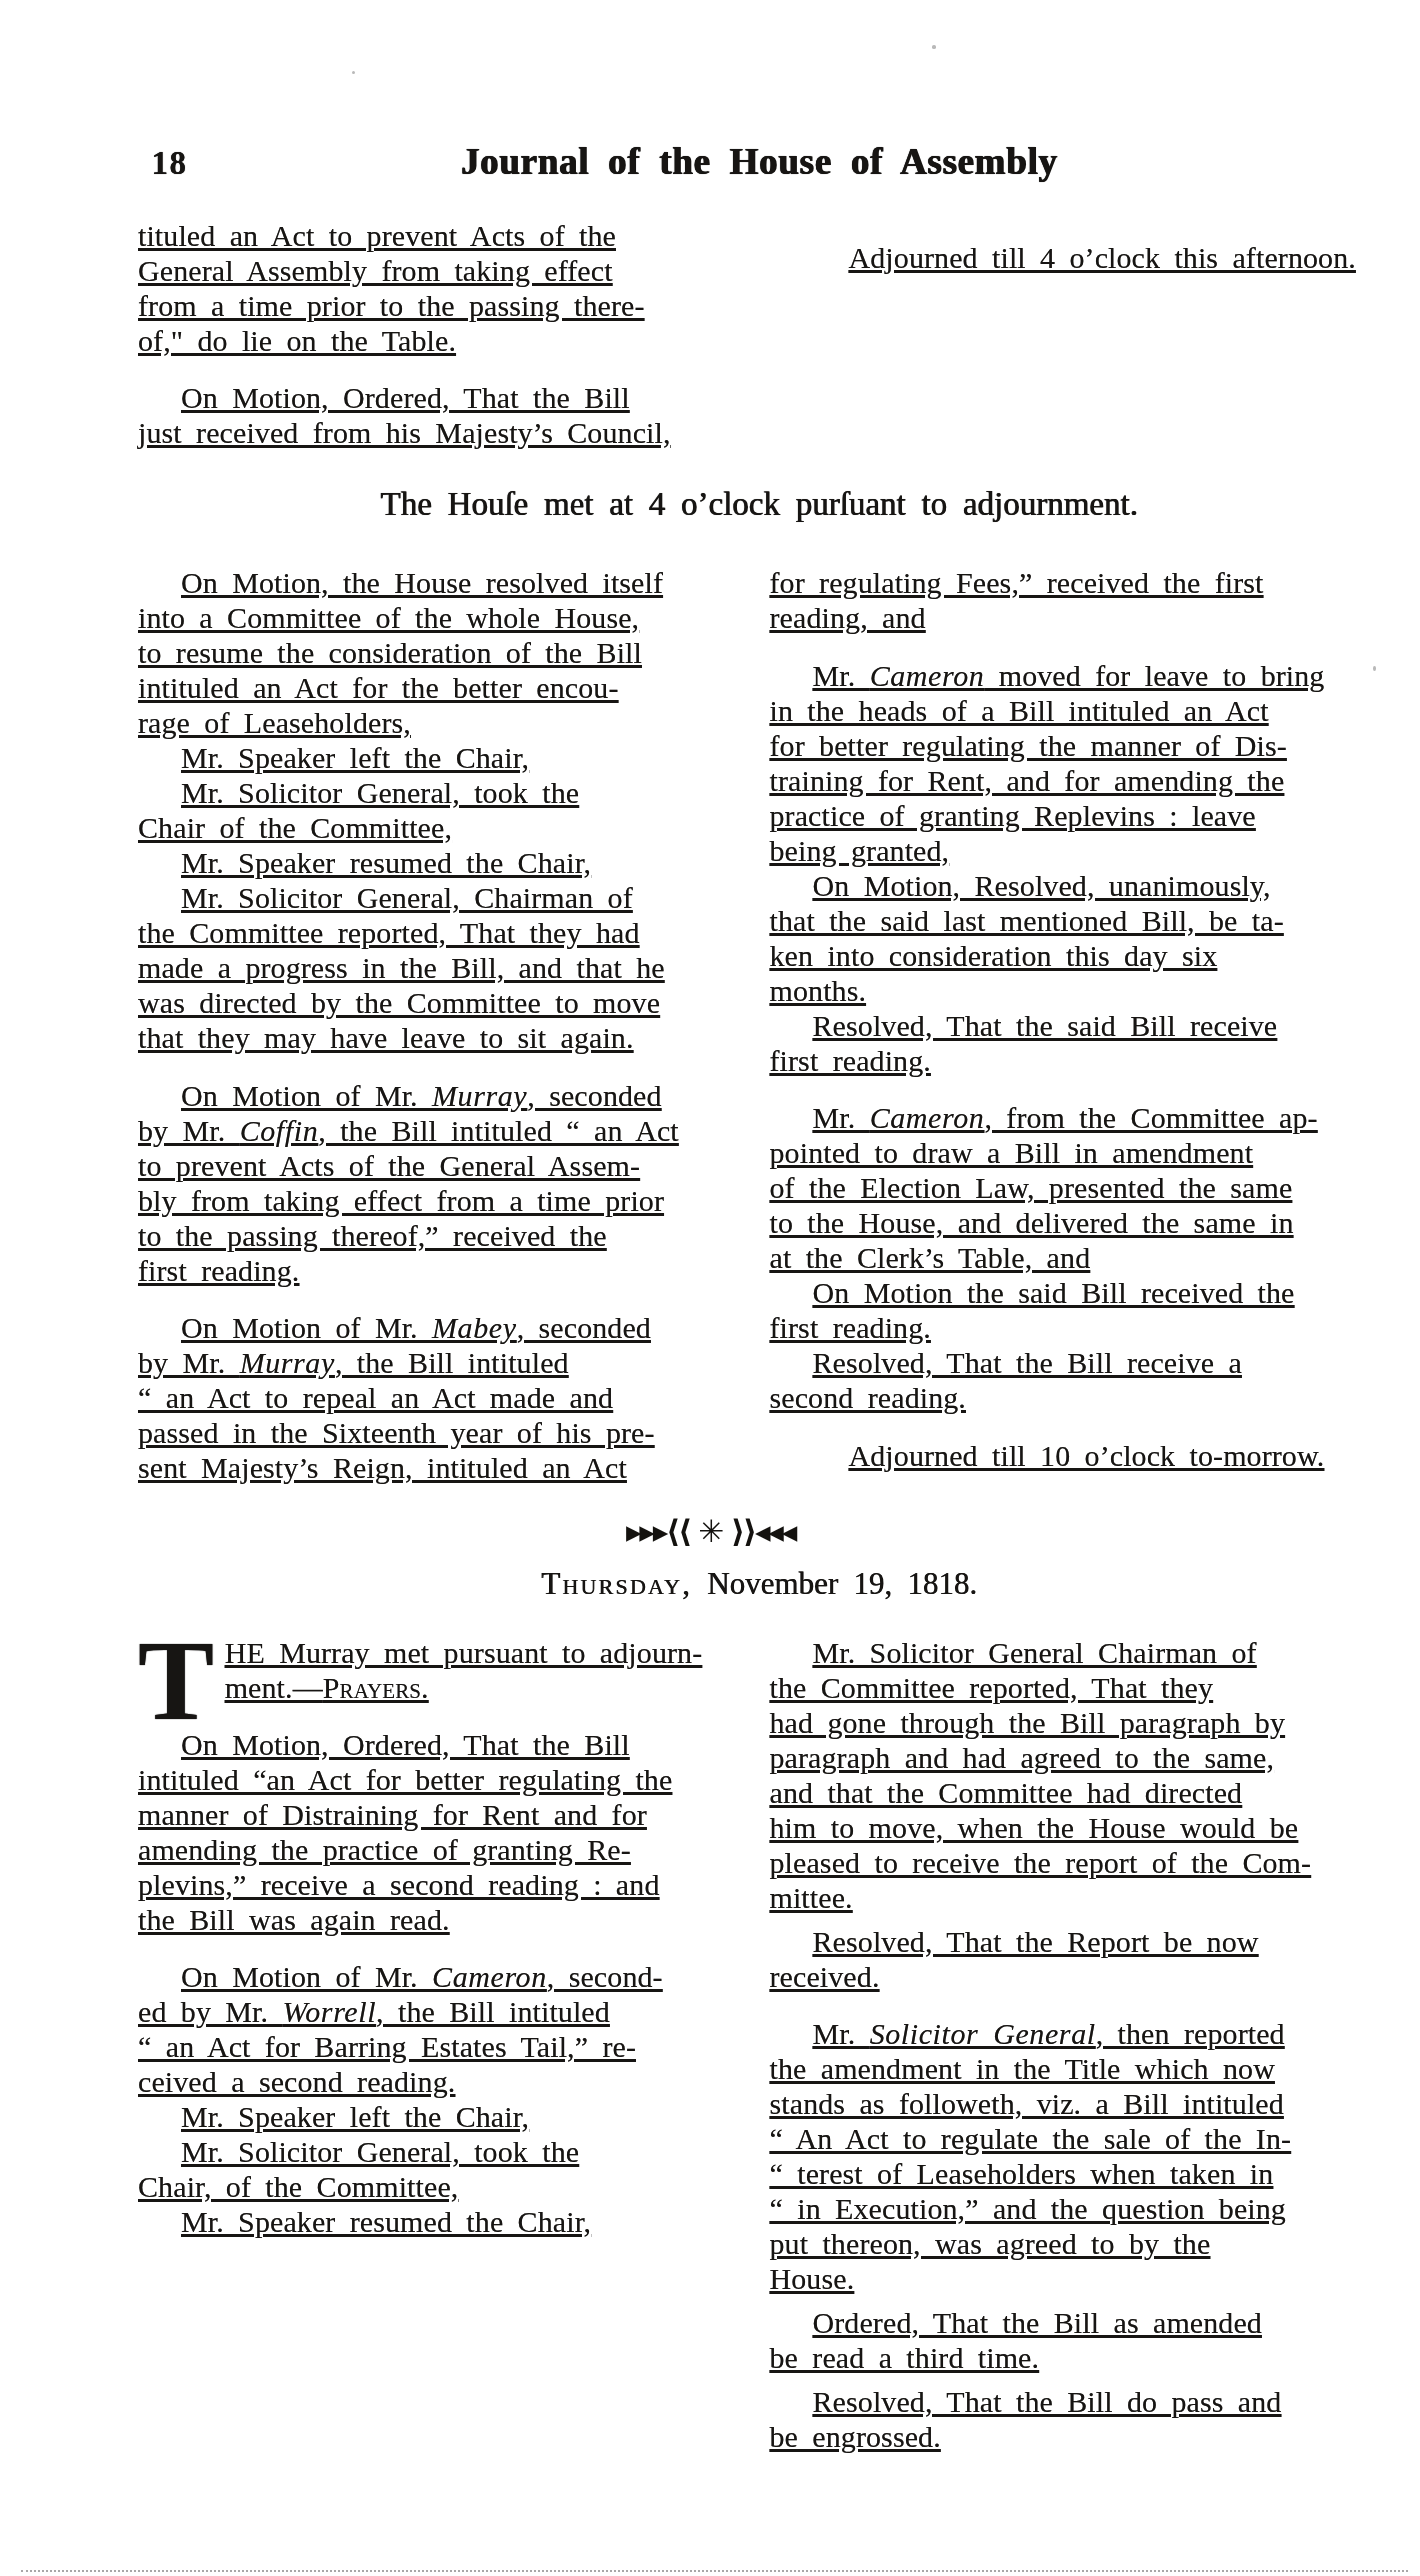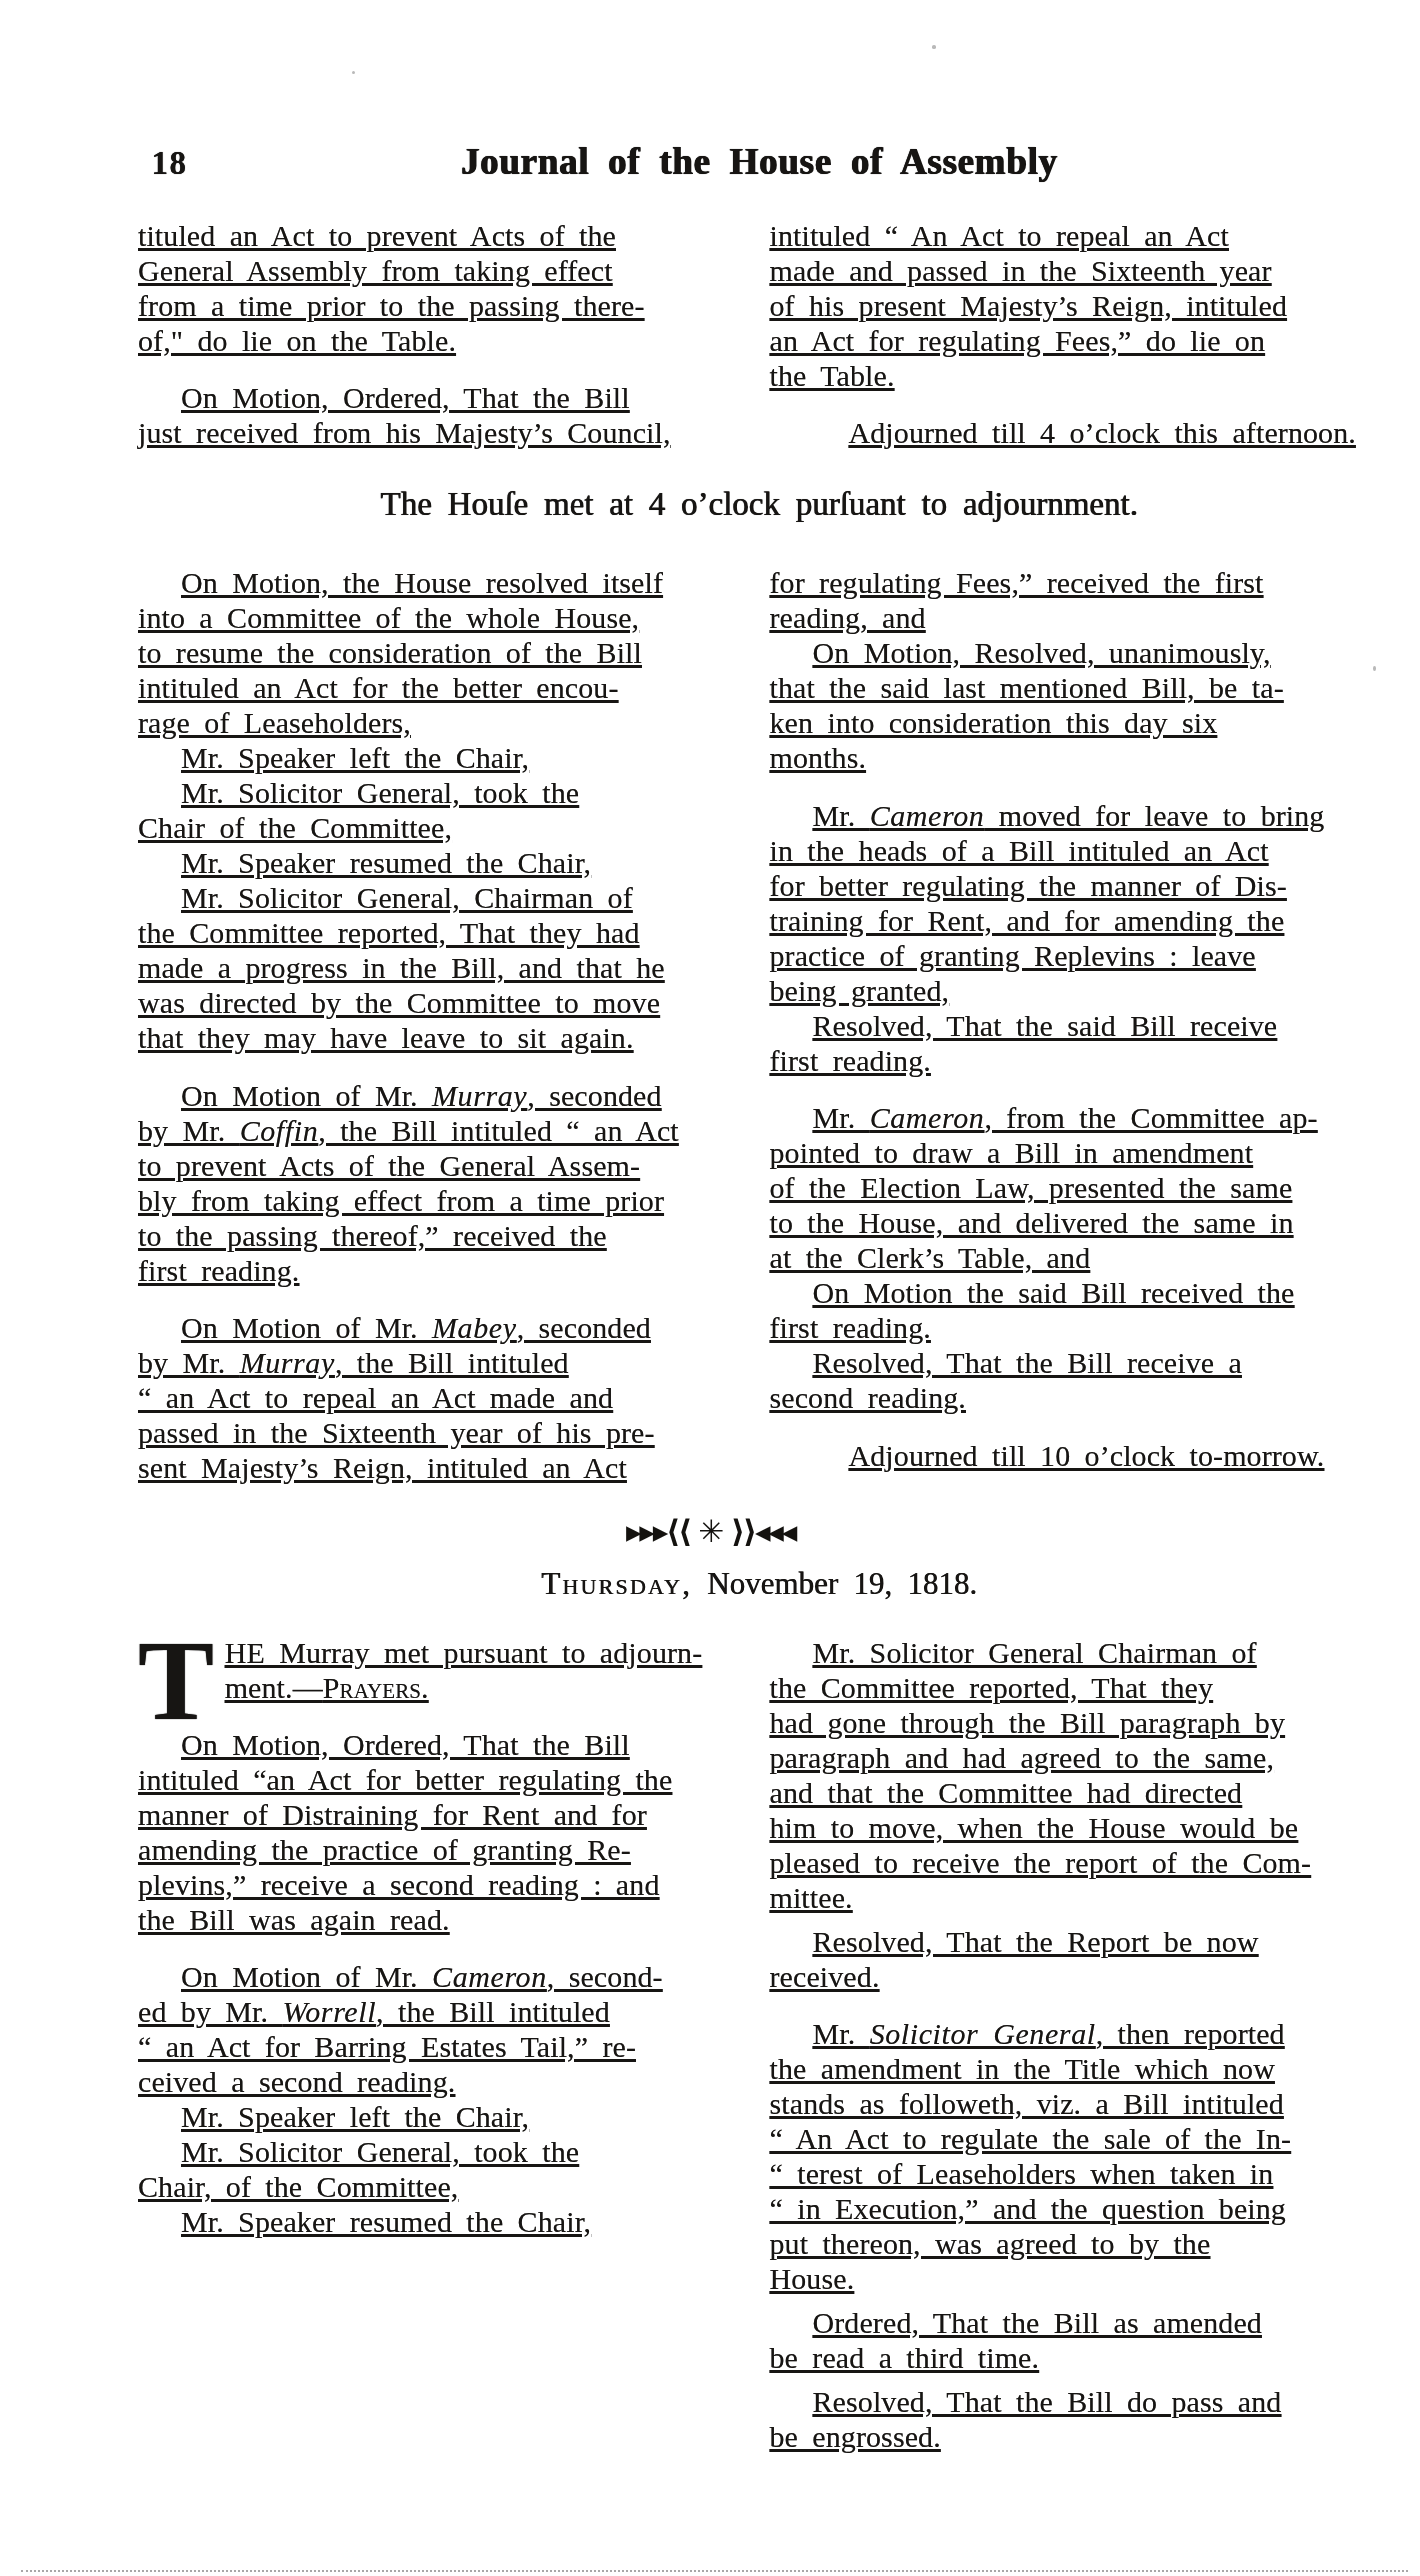"intituled “ An Act to" p.p { html: <p>intituled “ An Act to repeal an Act<br>made and passed in the Sixteenth year<br>of his present Majesty’s Reign, intituled<br>an Act for regulating Fees,” do lie on<br>the Table.</p> -> none }
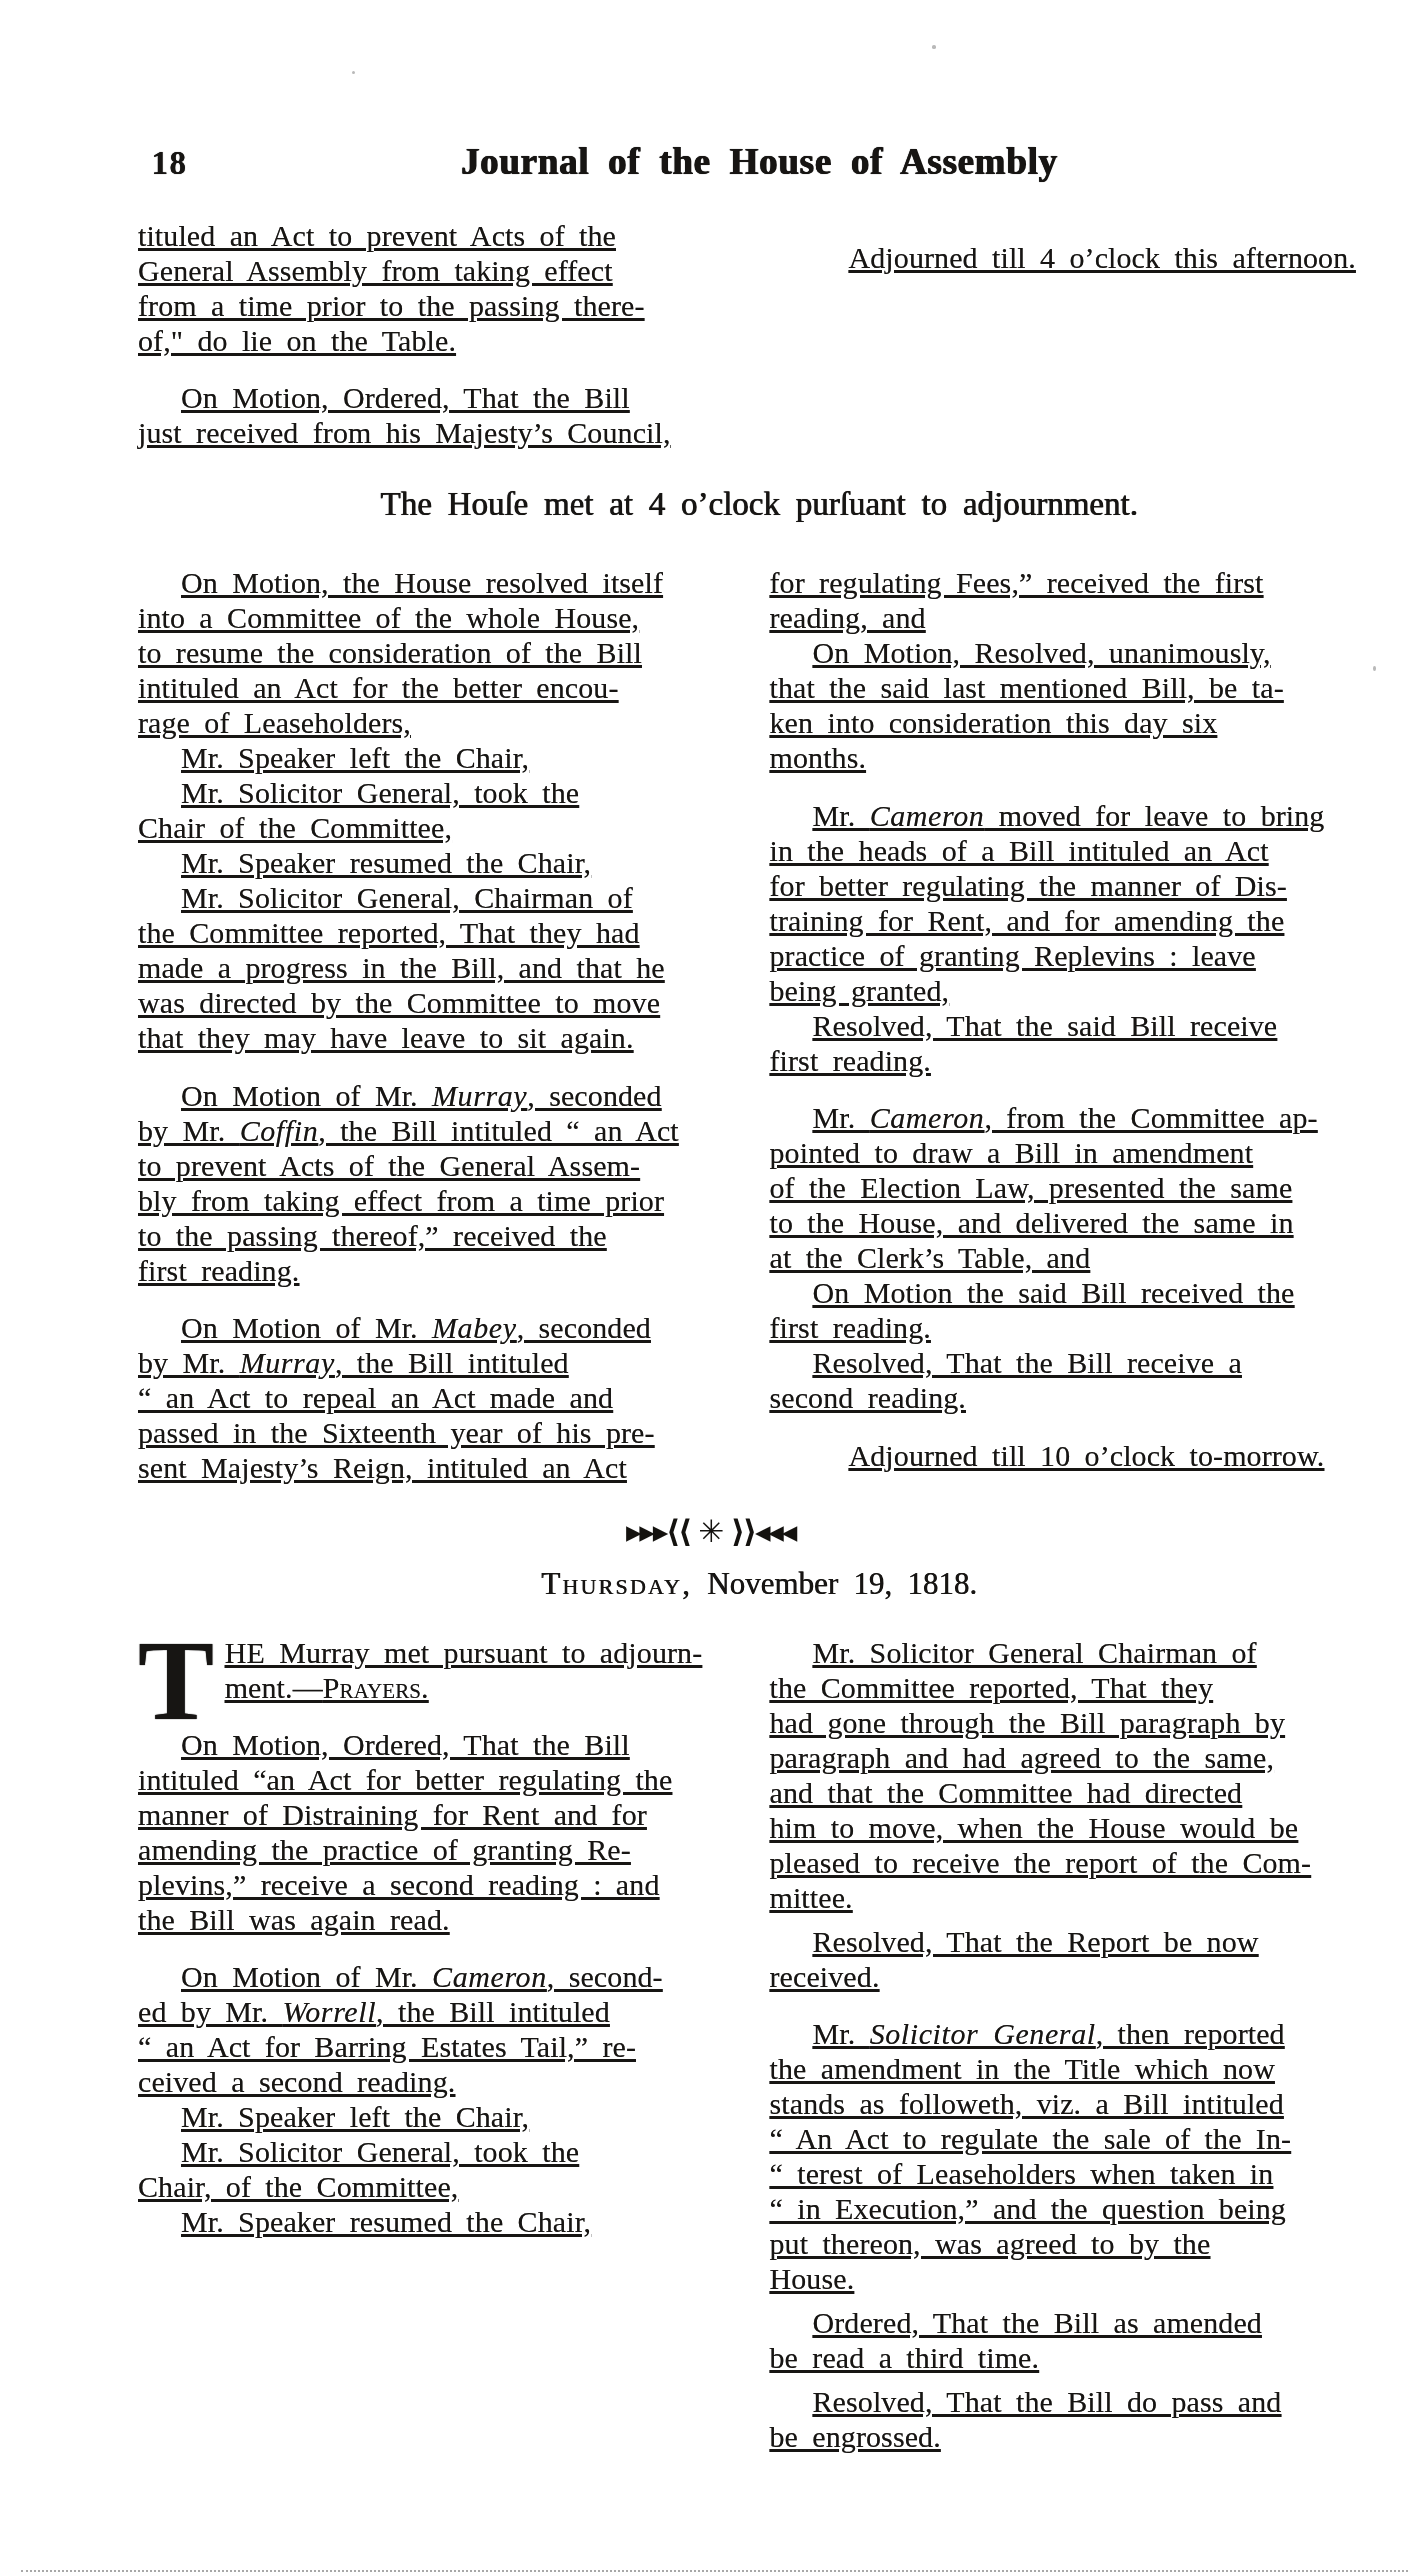"On Motion, Resolved, unanimously," p.p { order: before "Mr. Cameron moved for leave" -> after "Mr. Cameron moved for leave" }
